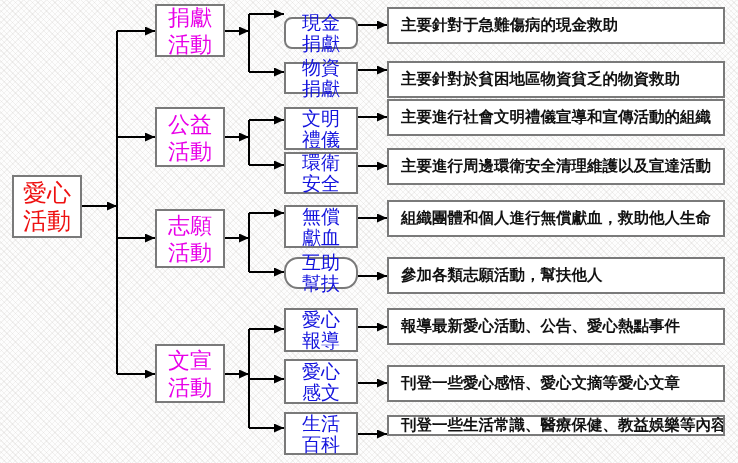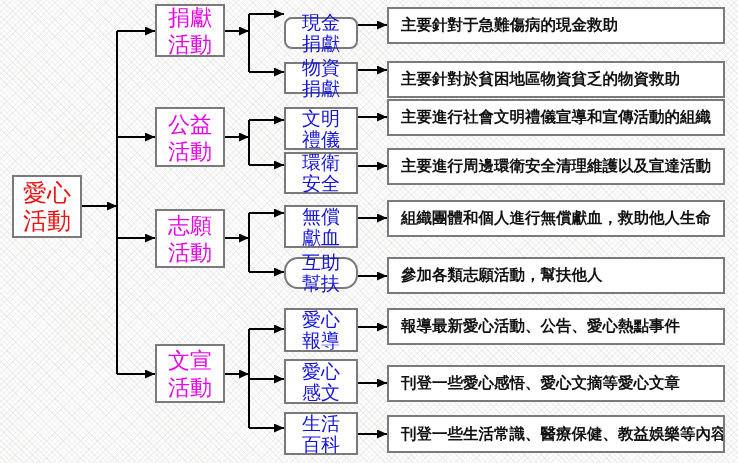"刊登一些生活常識、醫療保健、教益娛樂等內容" div.desc-node { height: 38px -> 21px }
